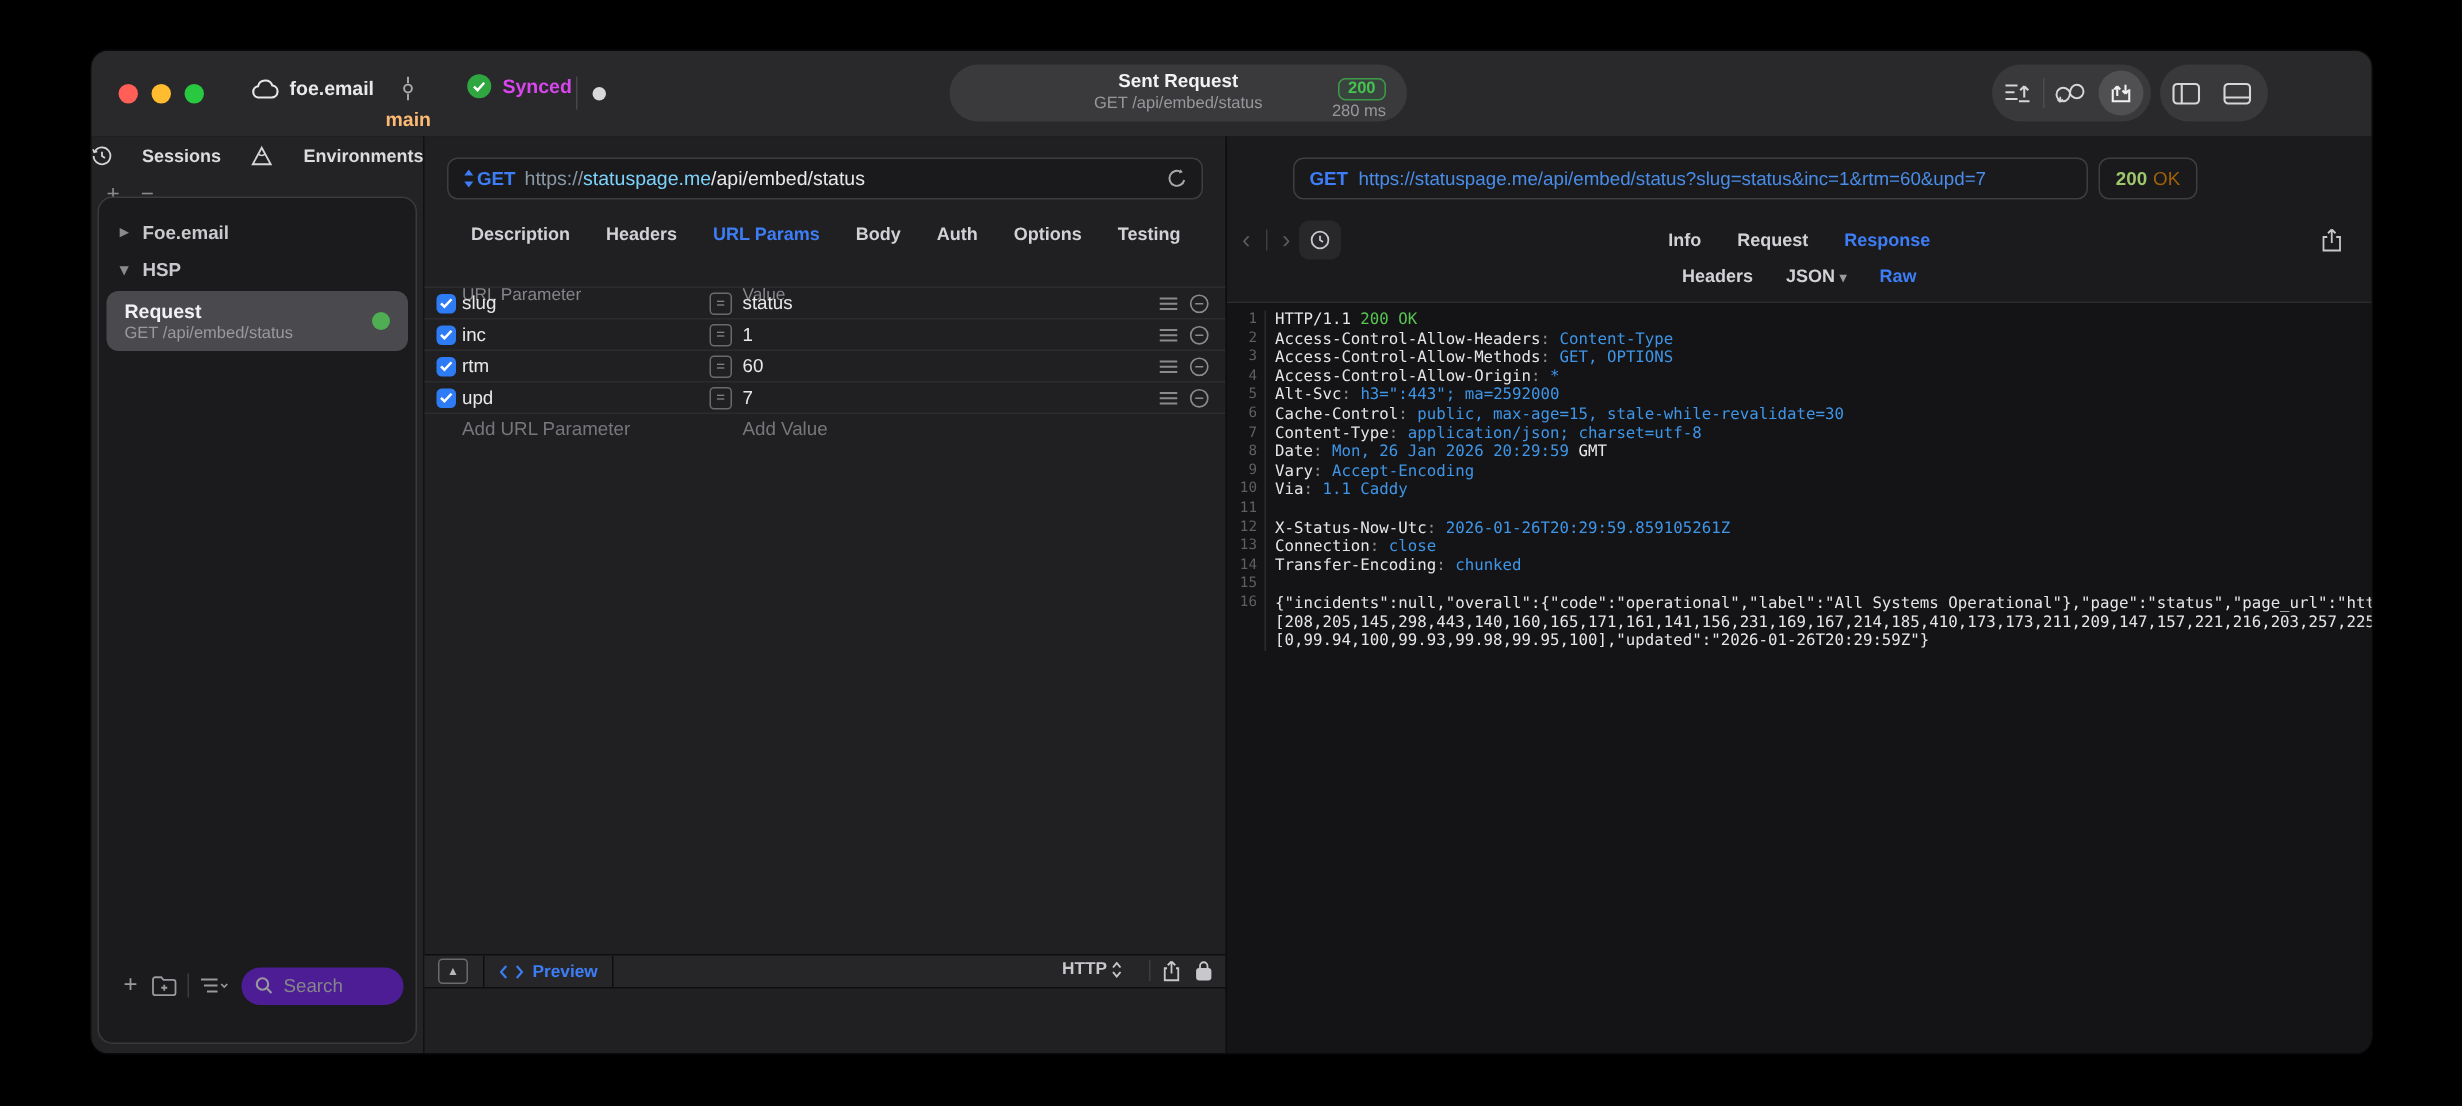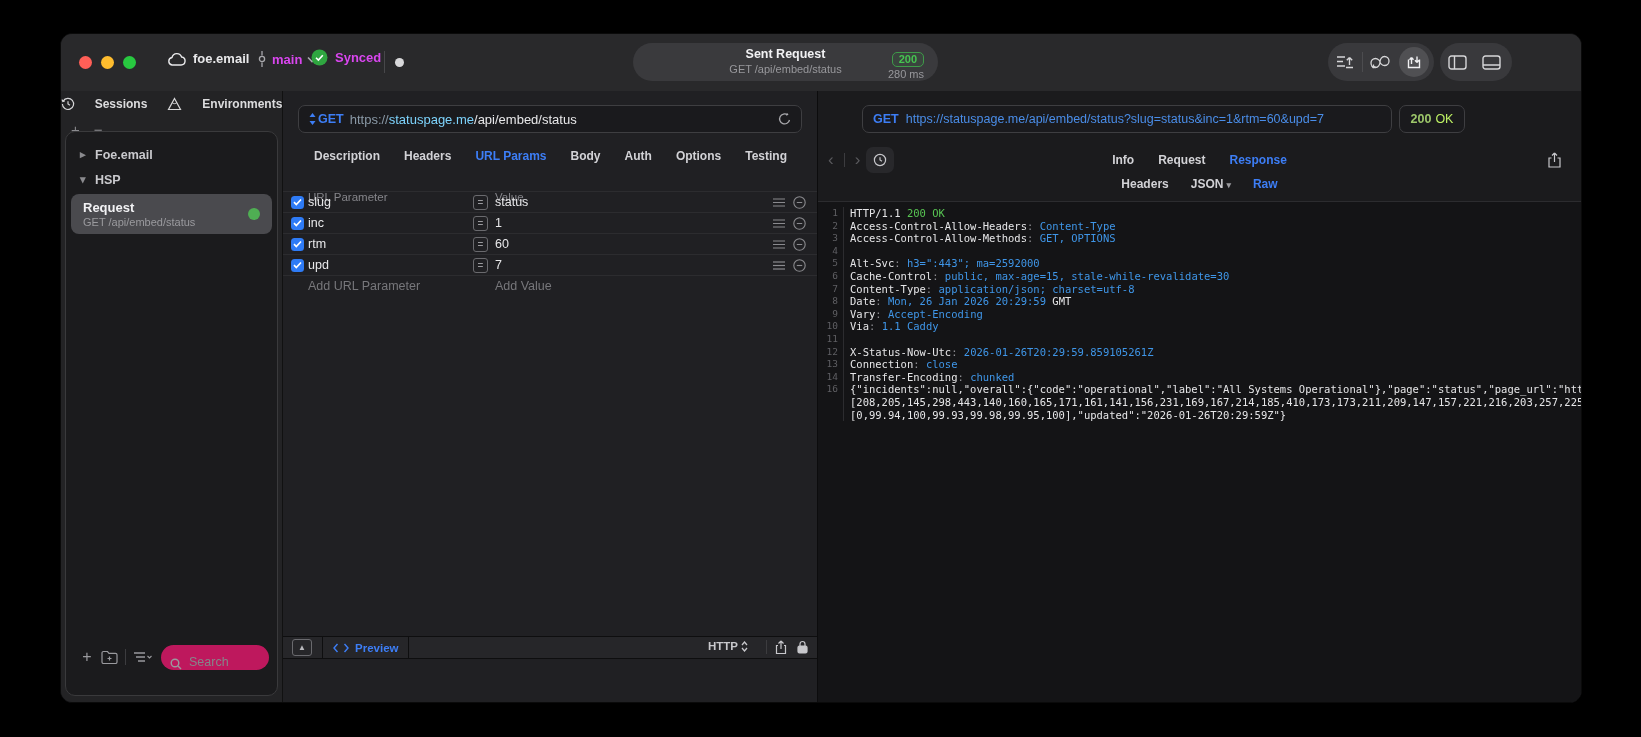"main" .branch { color: #d946ef -> #fdba74; flex-direction: none -> column }
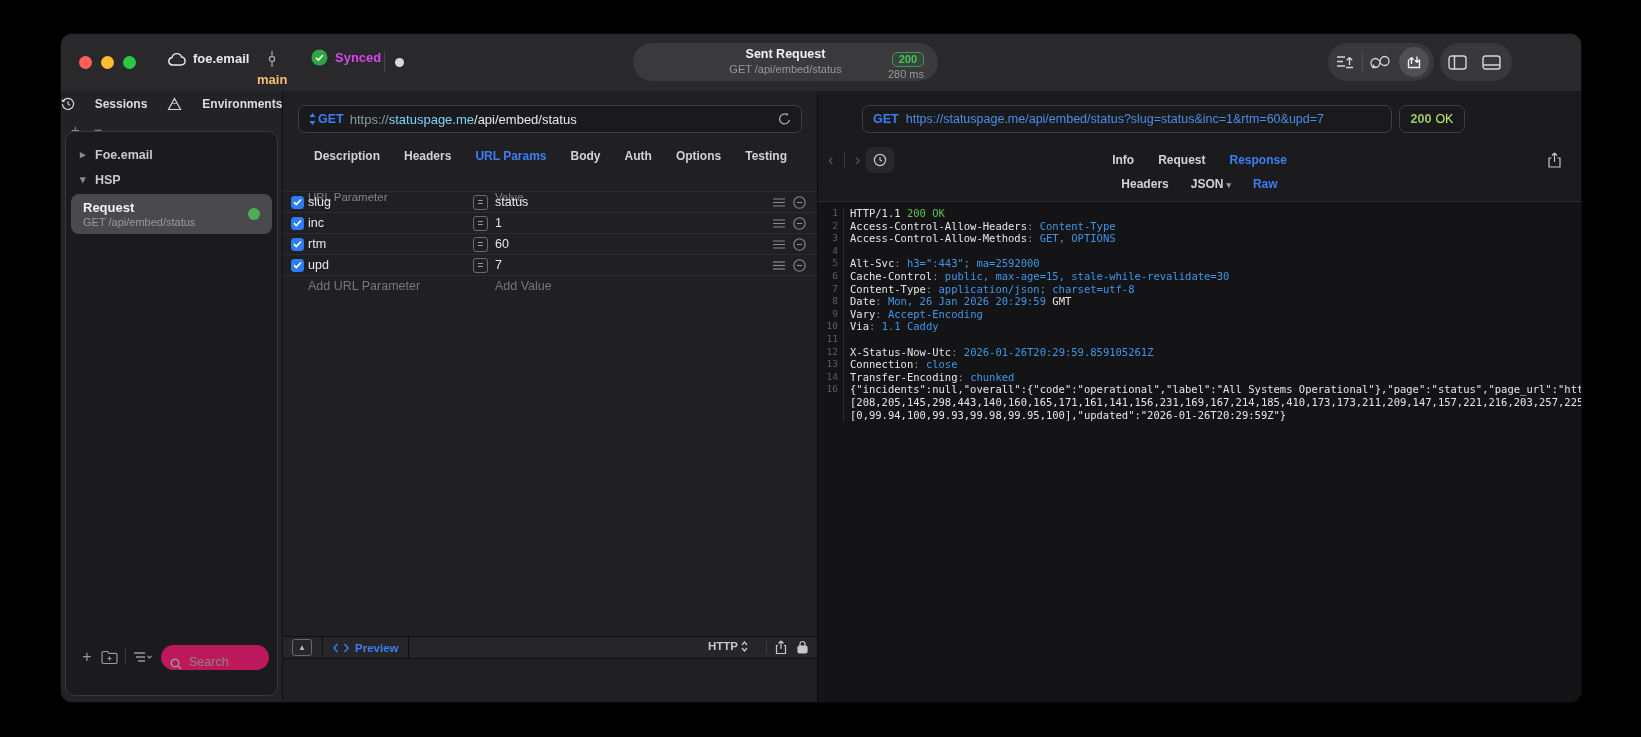"OK" .r-ok { color: #bef264 -> #a16207 }
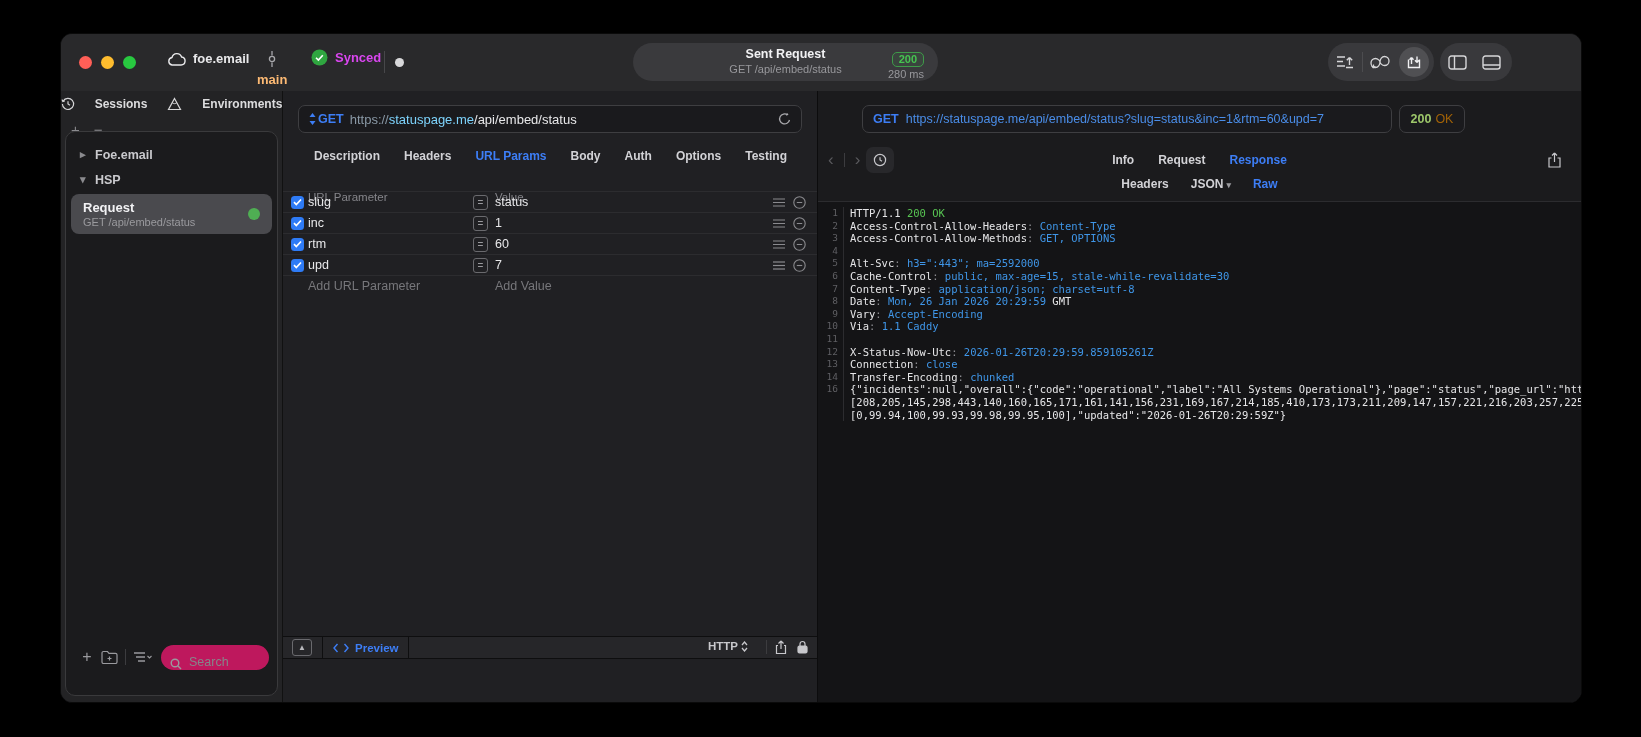"Access-Control-Allow-Origin: *" span.ltxt { html: none -> <span><span>Access-Control-Allow-Origin</span><span>: </span><span>*</span></span> }
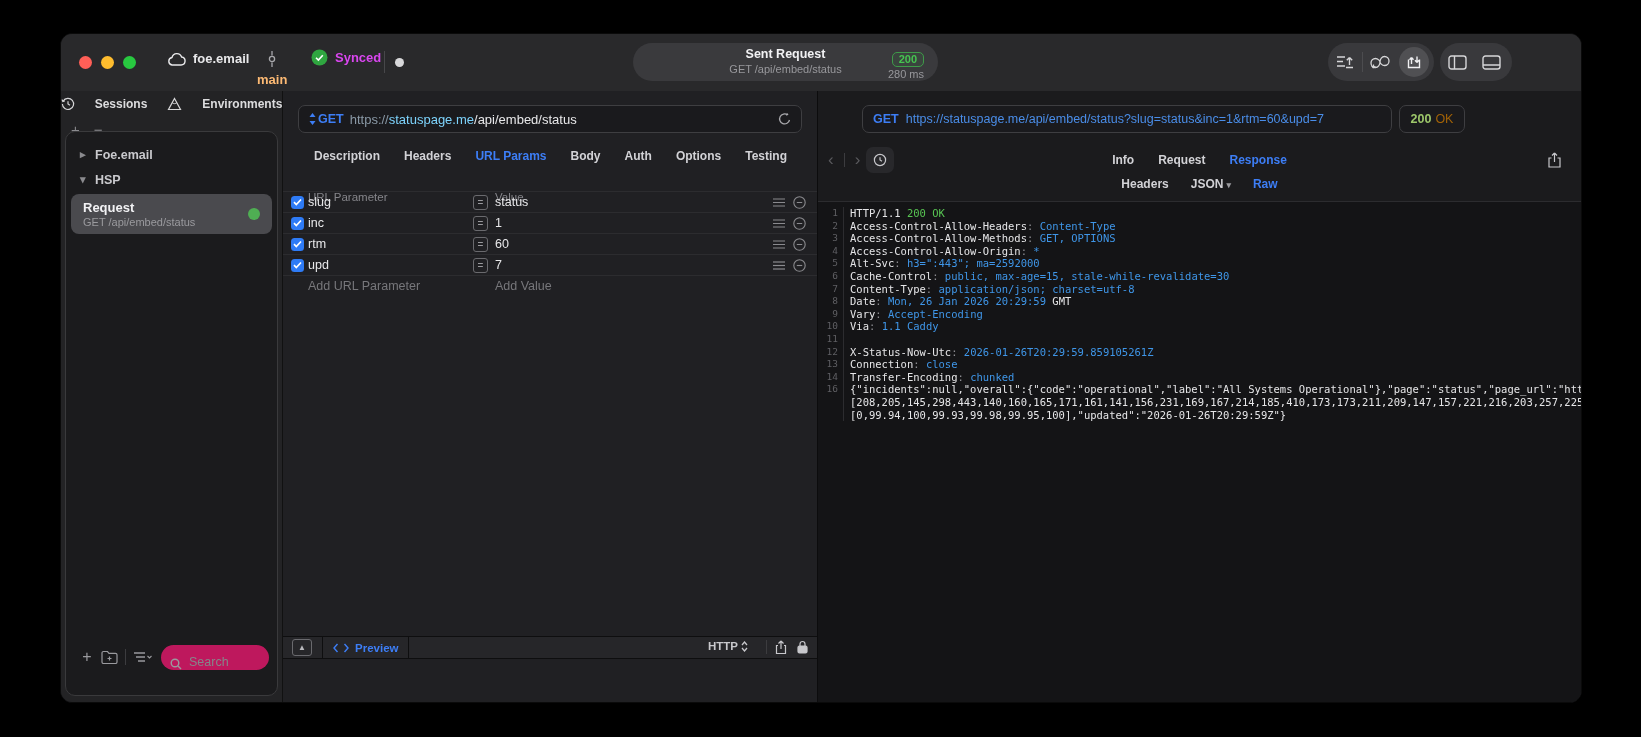"15" div.code-line { html: none -> <div> <span>15</span> <span></span> </div> }
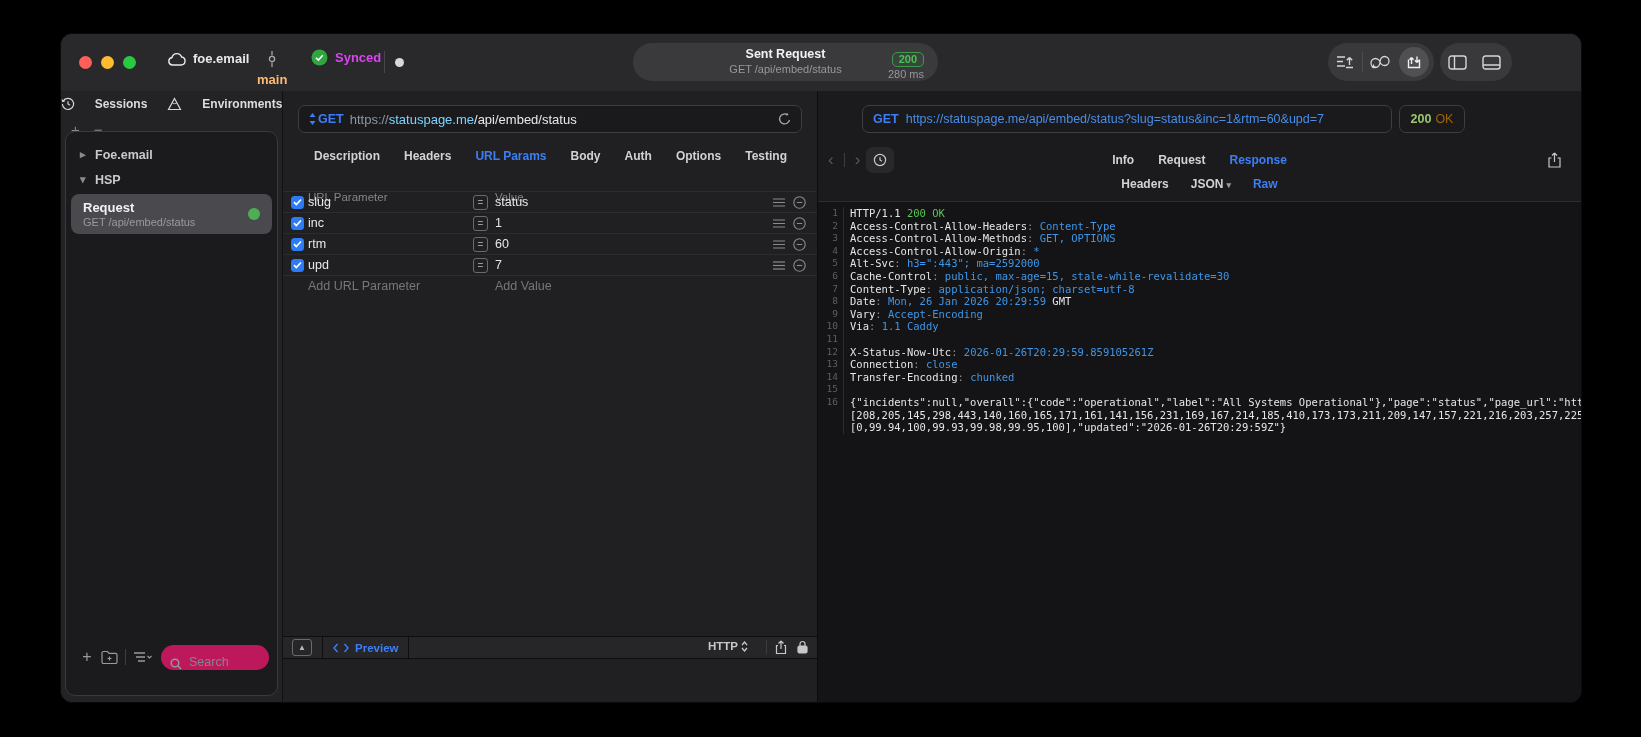"Search" .search-pill { align-items: flex-end -> center; background: #be185d -> #4c1d95 }
